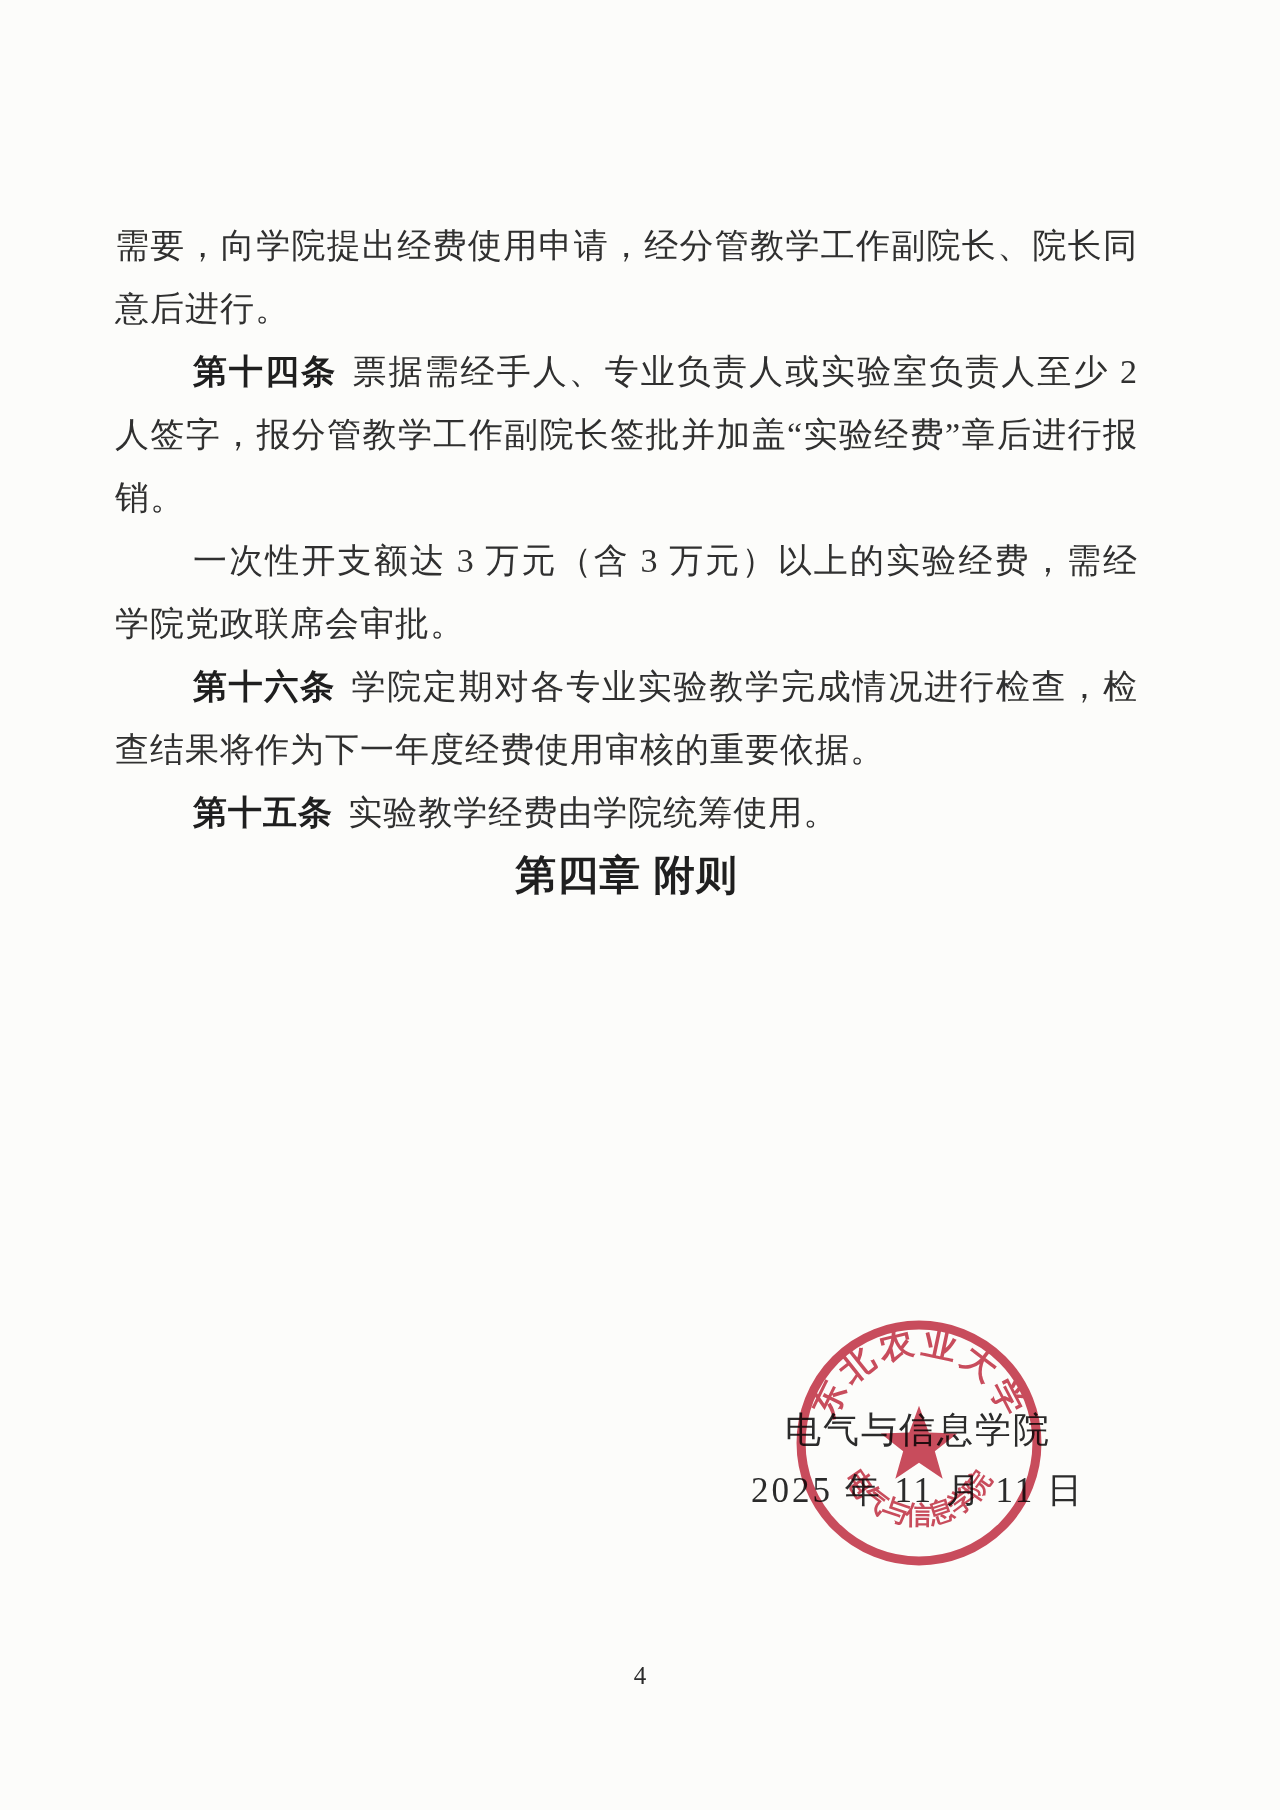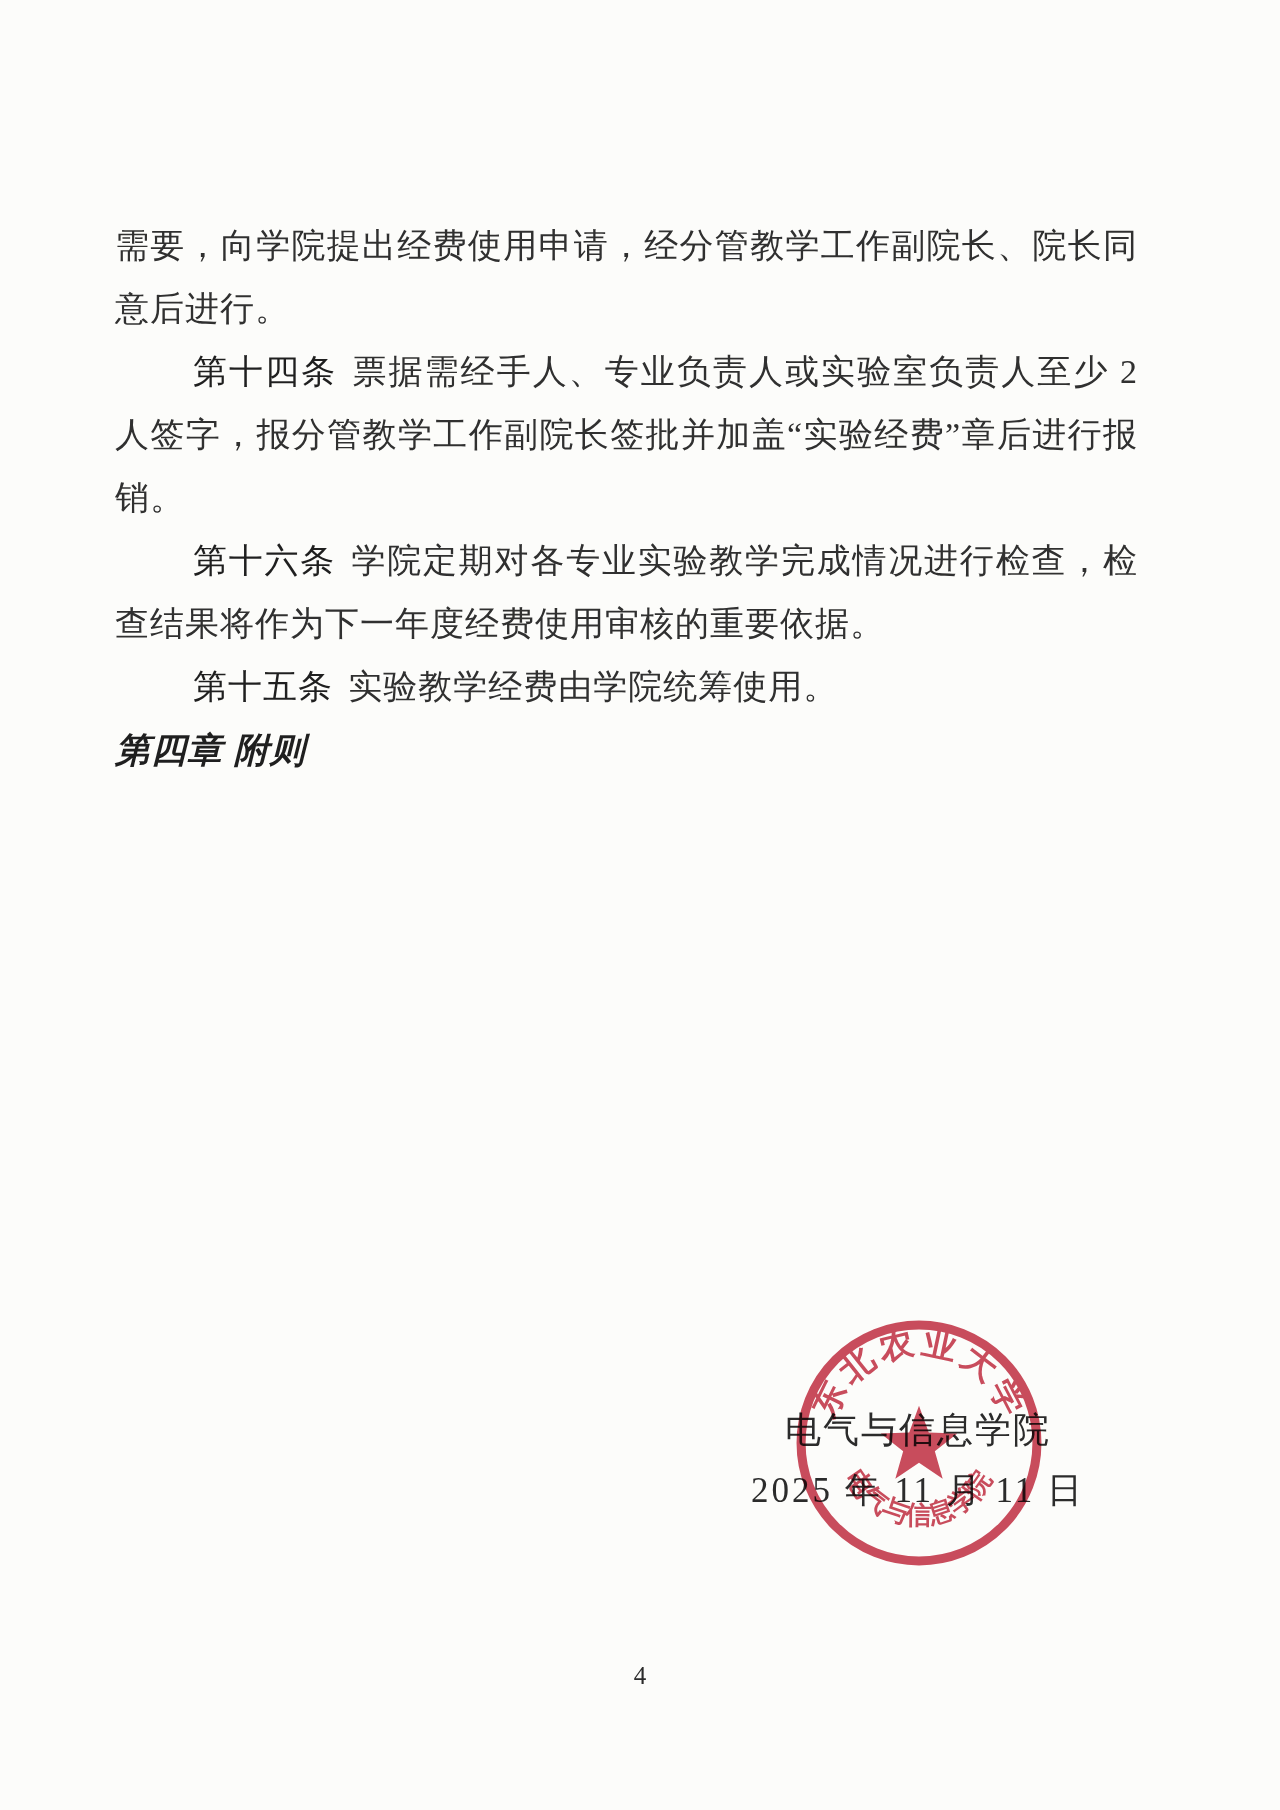"第十四条" .term { font-weight: 400 -> 700 }
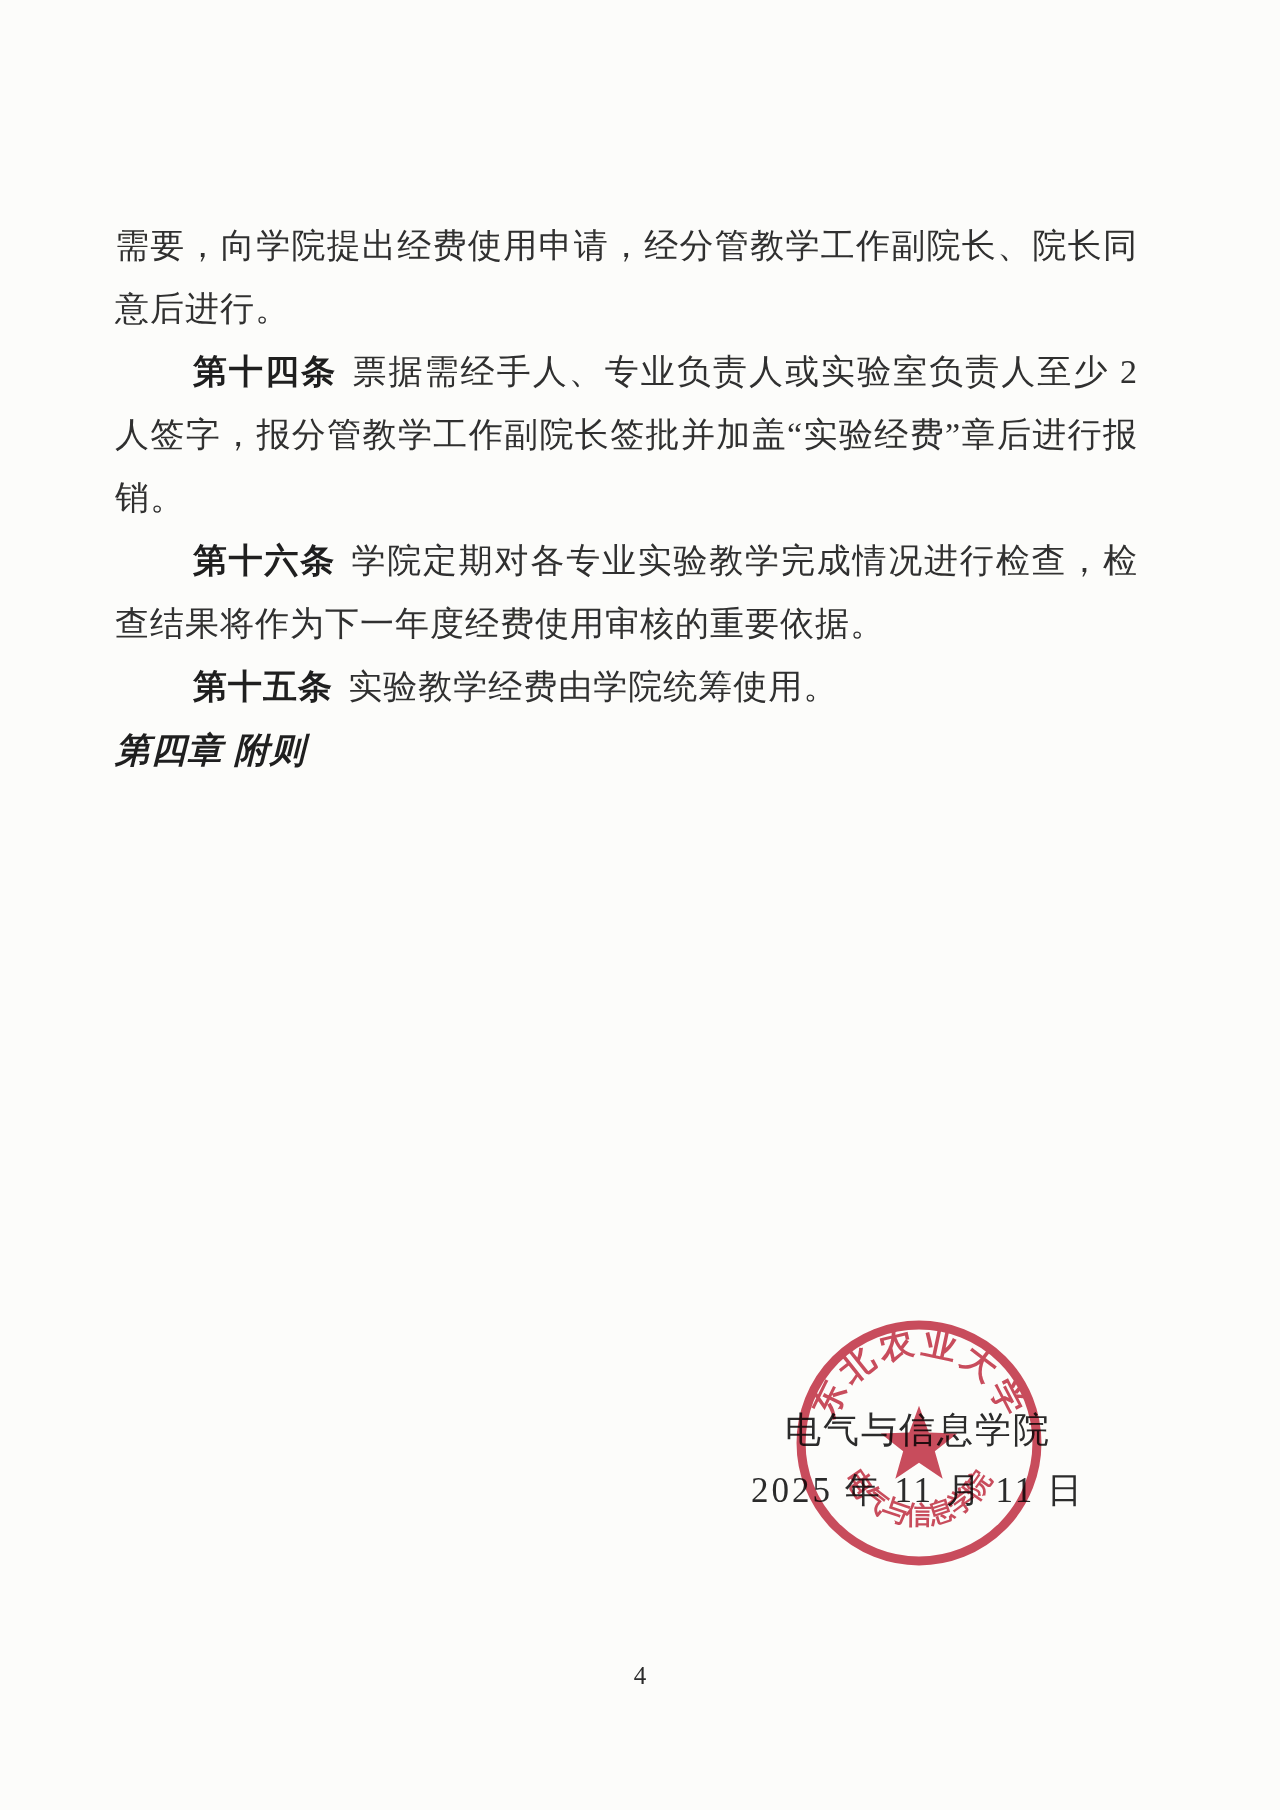"一次性开支额达 3 万元（含 3 万元）以上的实验经费，需经学院党政联席会审批。" p.para { html: none -> <p><b></b><span>一次性开支额达 3 万元（含 3 万元）以上的实验经费，需经学院党政联席会审批。</span></p> }
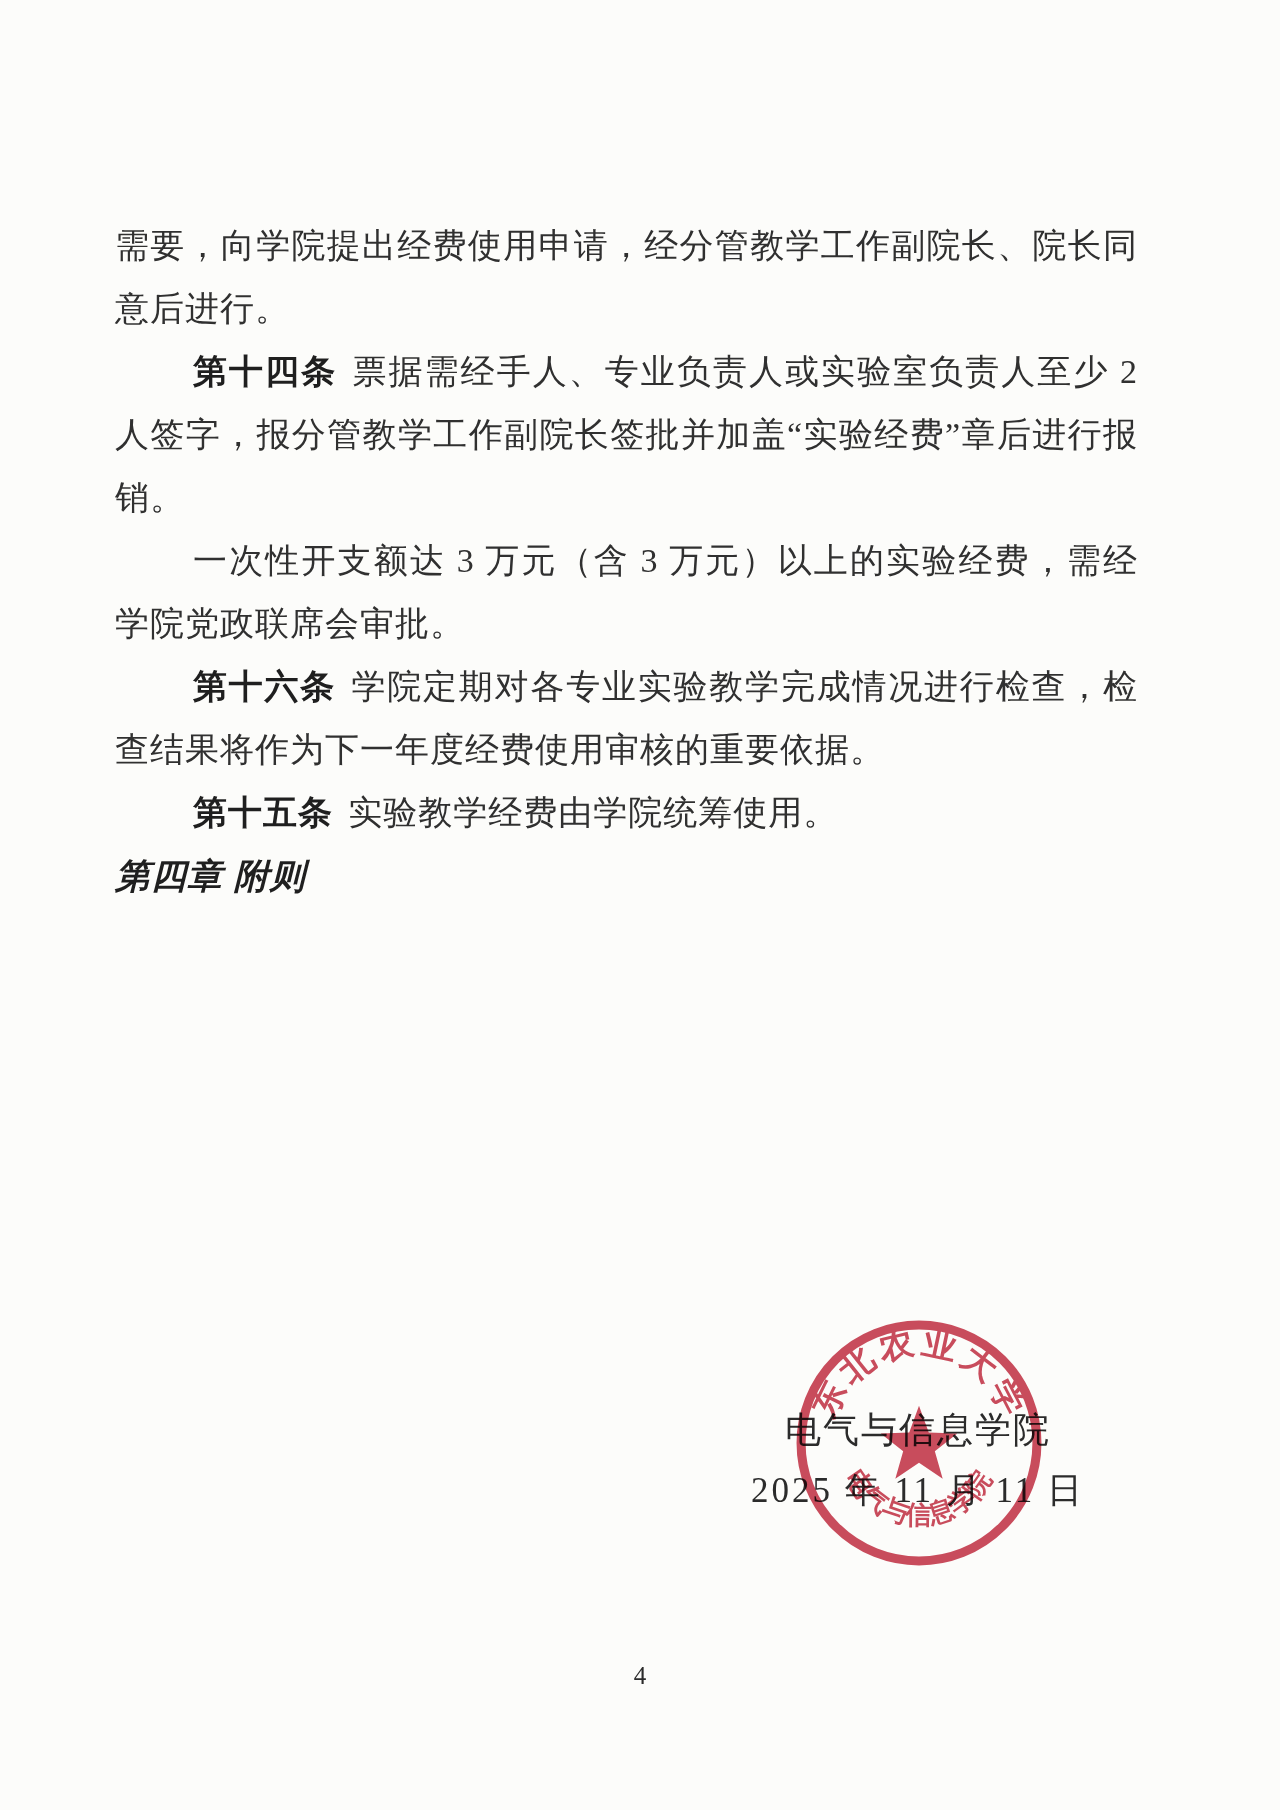"第四章 附则" .chapter { font-size: 35px -> 41px; font-style: italic -> none; text-align: none -> center }
